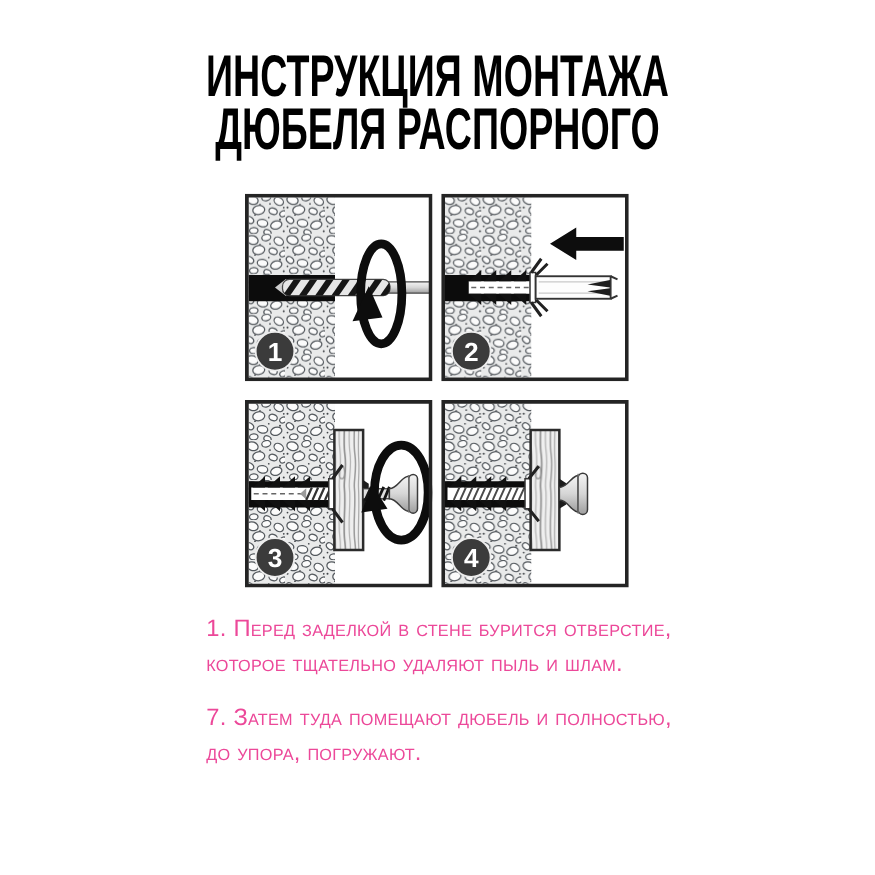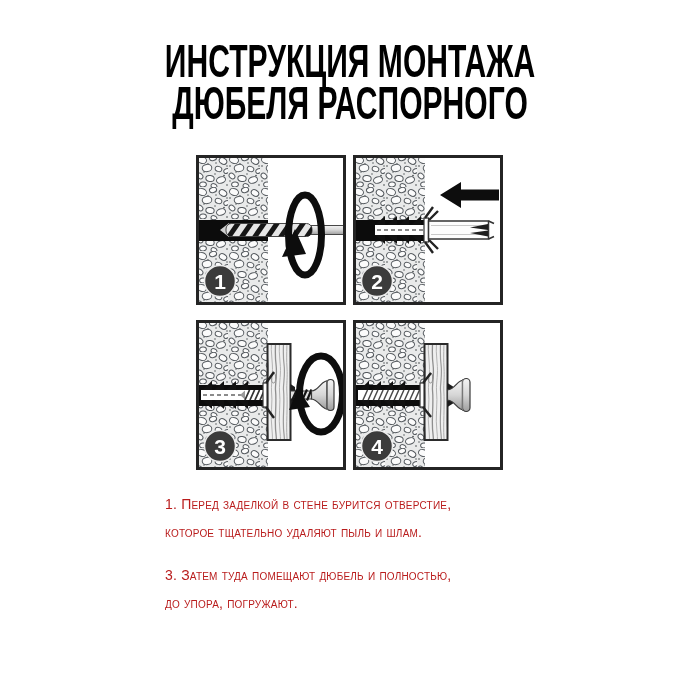"1. Перед заделкой в стене" .step { color: #b91c1c -> #ec4899; font-size: 14px -> 19px }
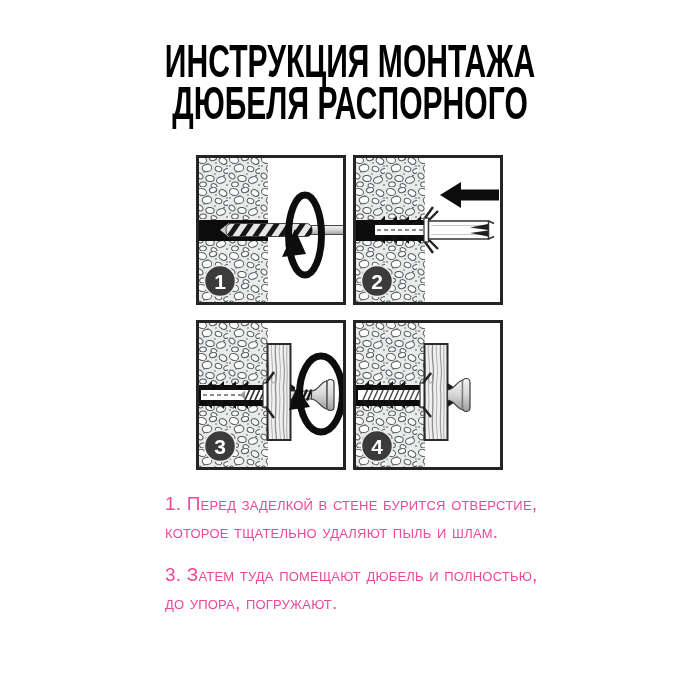"3. Затем туда помещают дюбель" p.step { text: 3 -> 7 }
